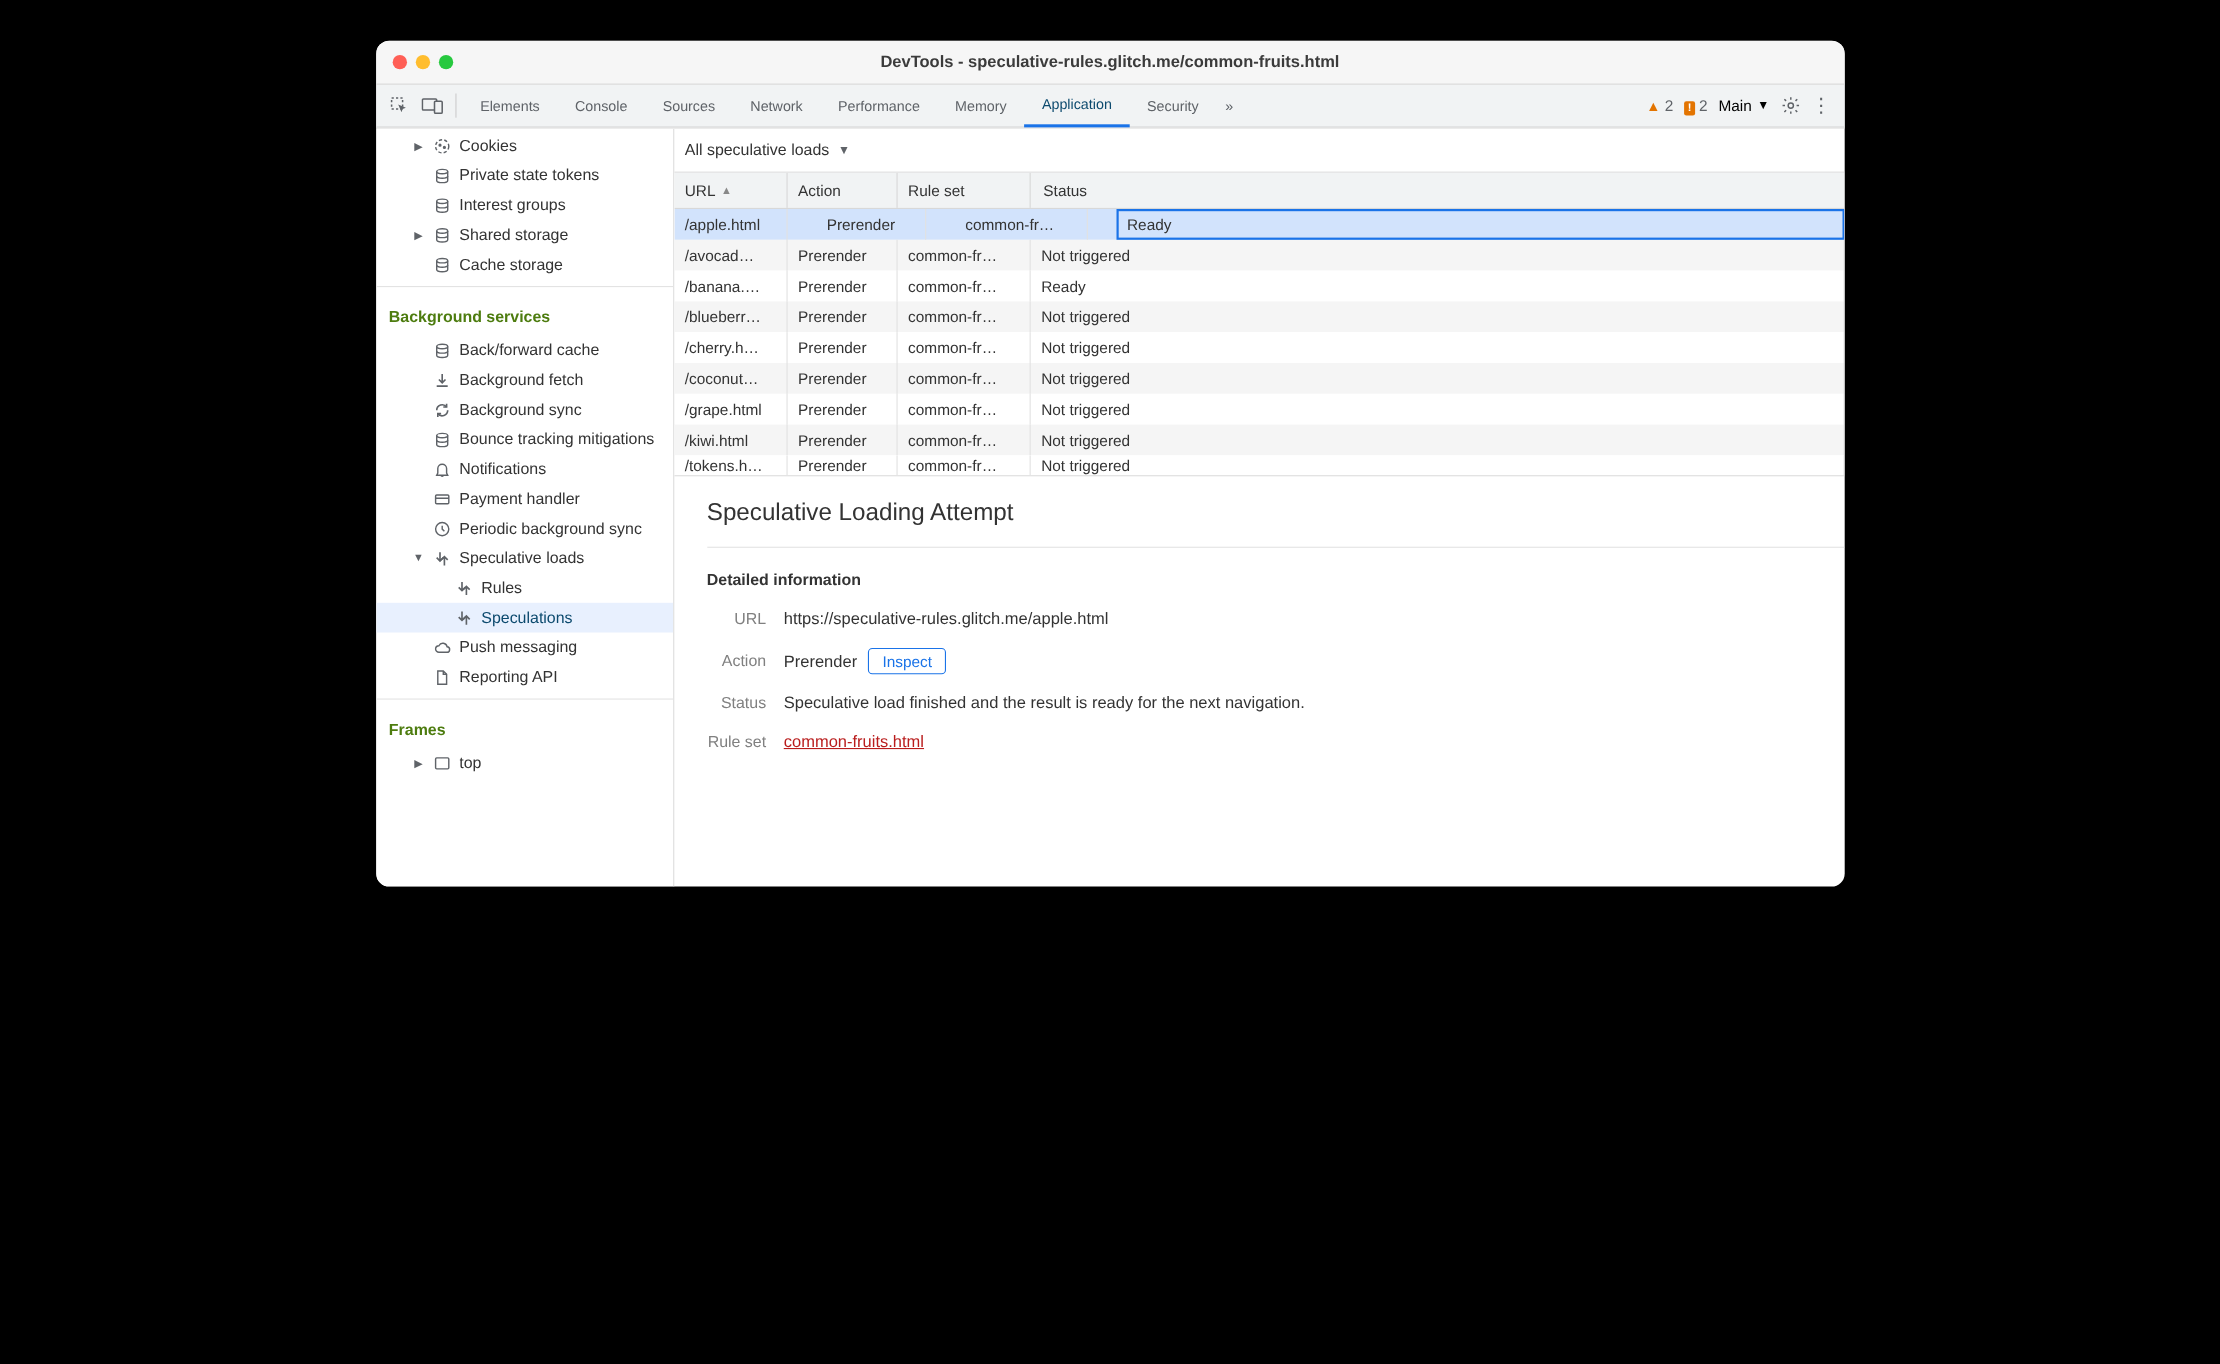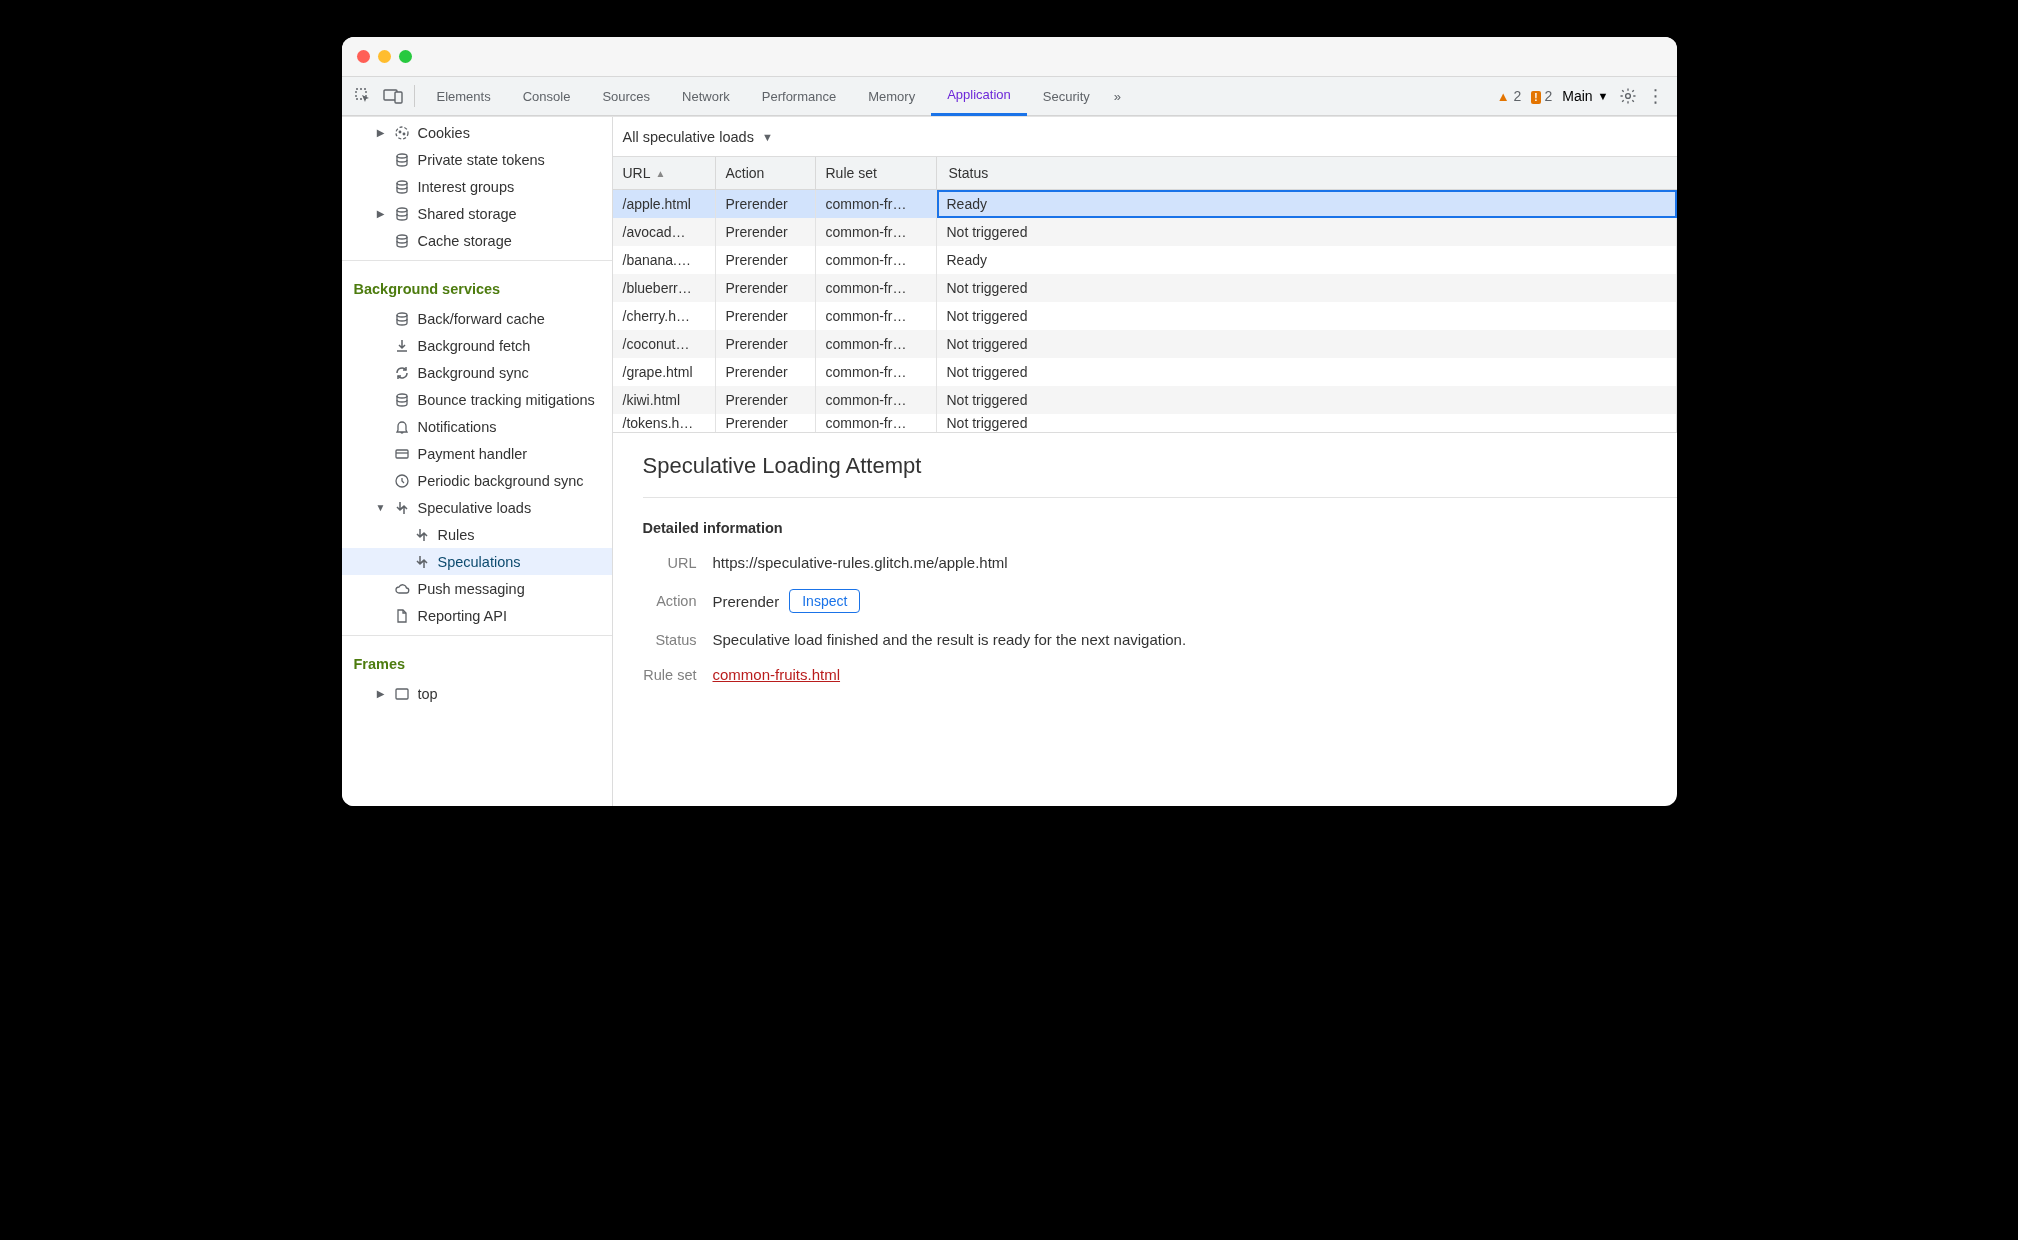"DevTools -" div.titlebar-title { html: none -> <div>DevTools - speculative-rules.glitch.me/common-fruits.html</div> }
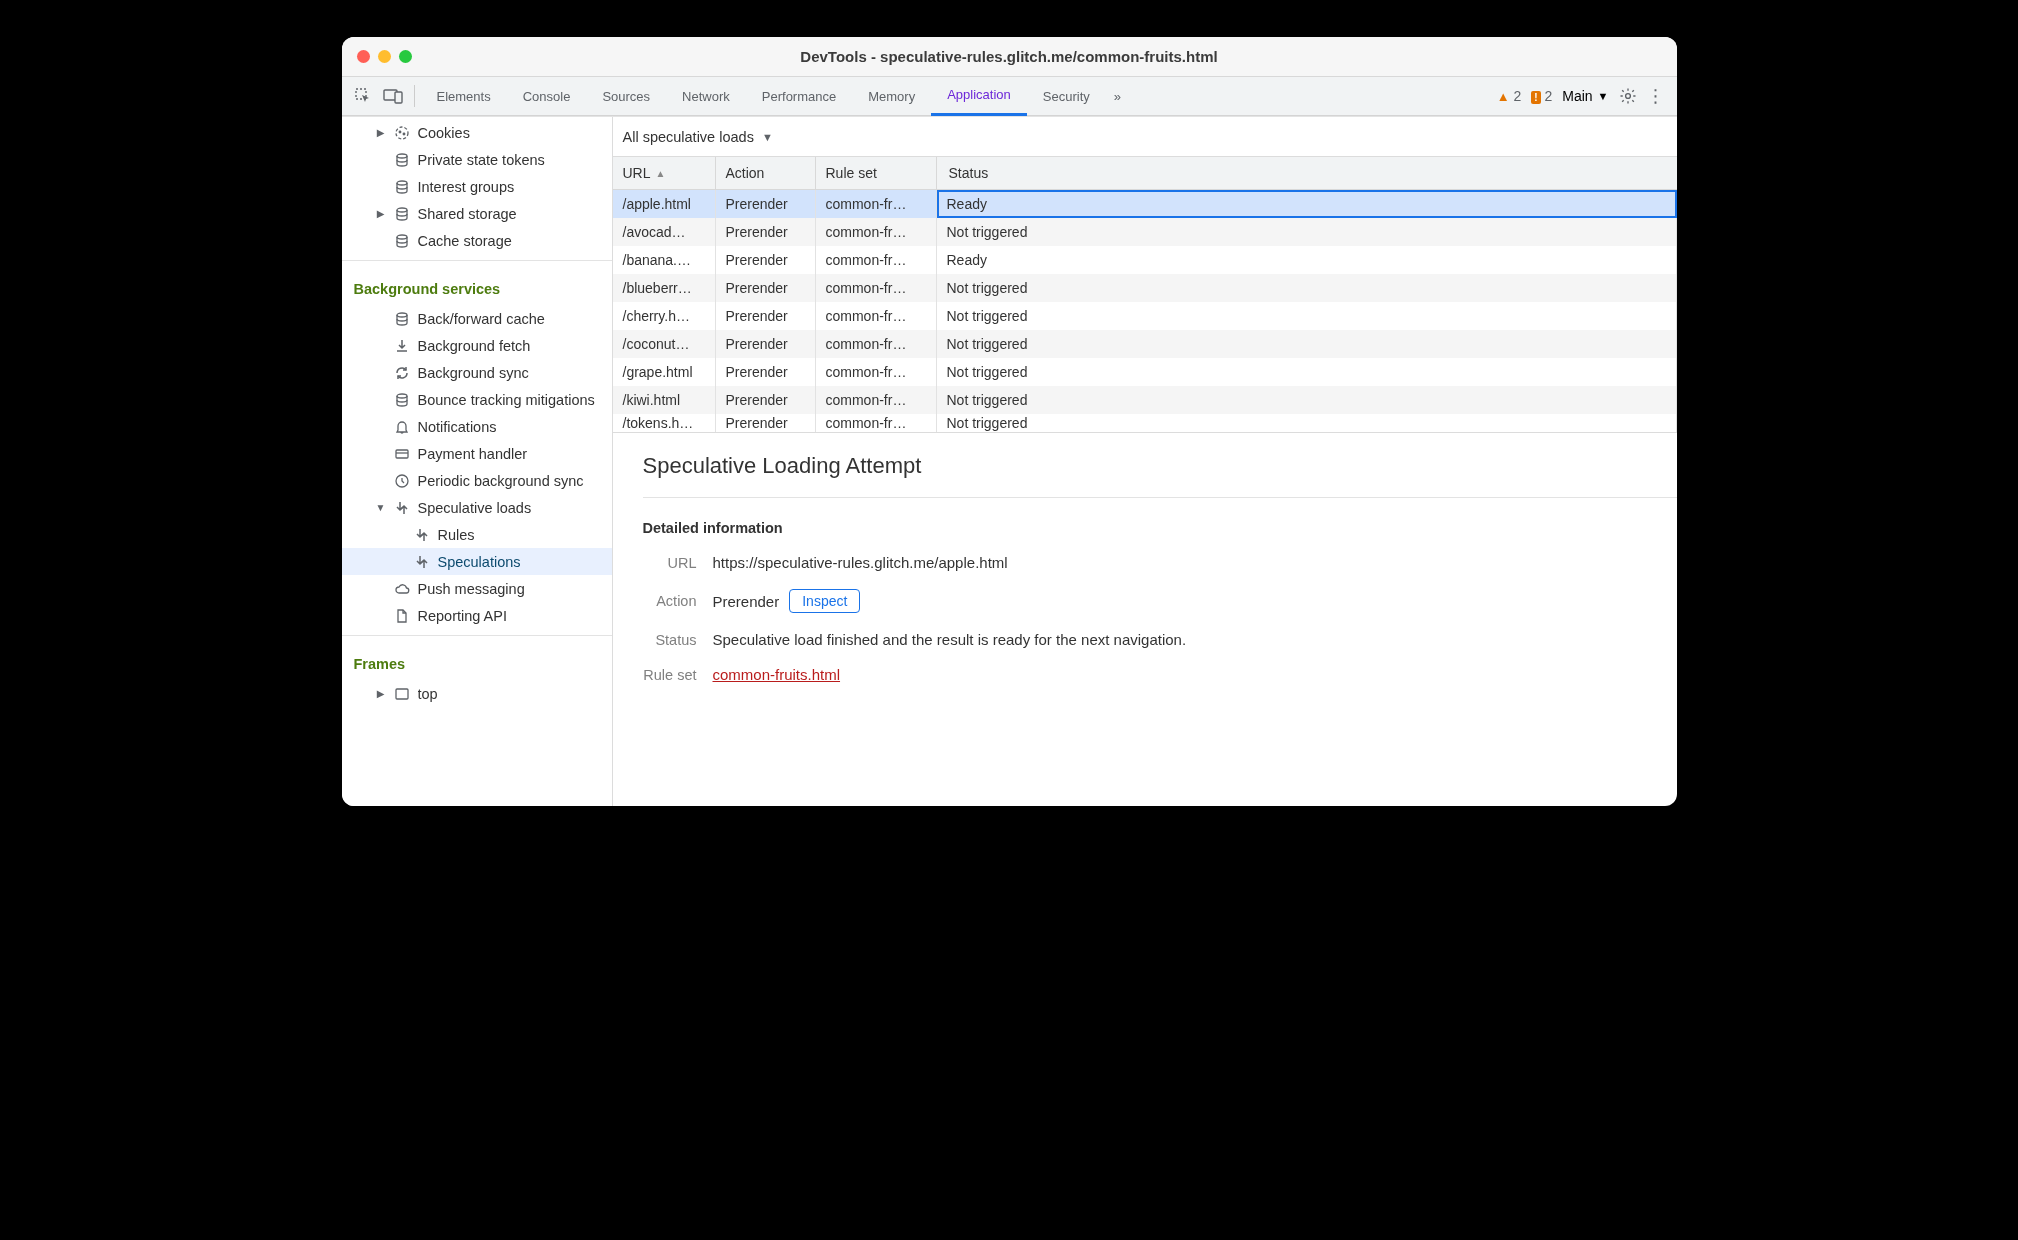"Application" .tab.active { color: #6d28d9 -> #0c4a6e }
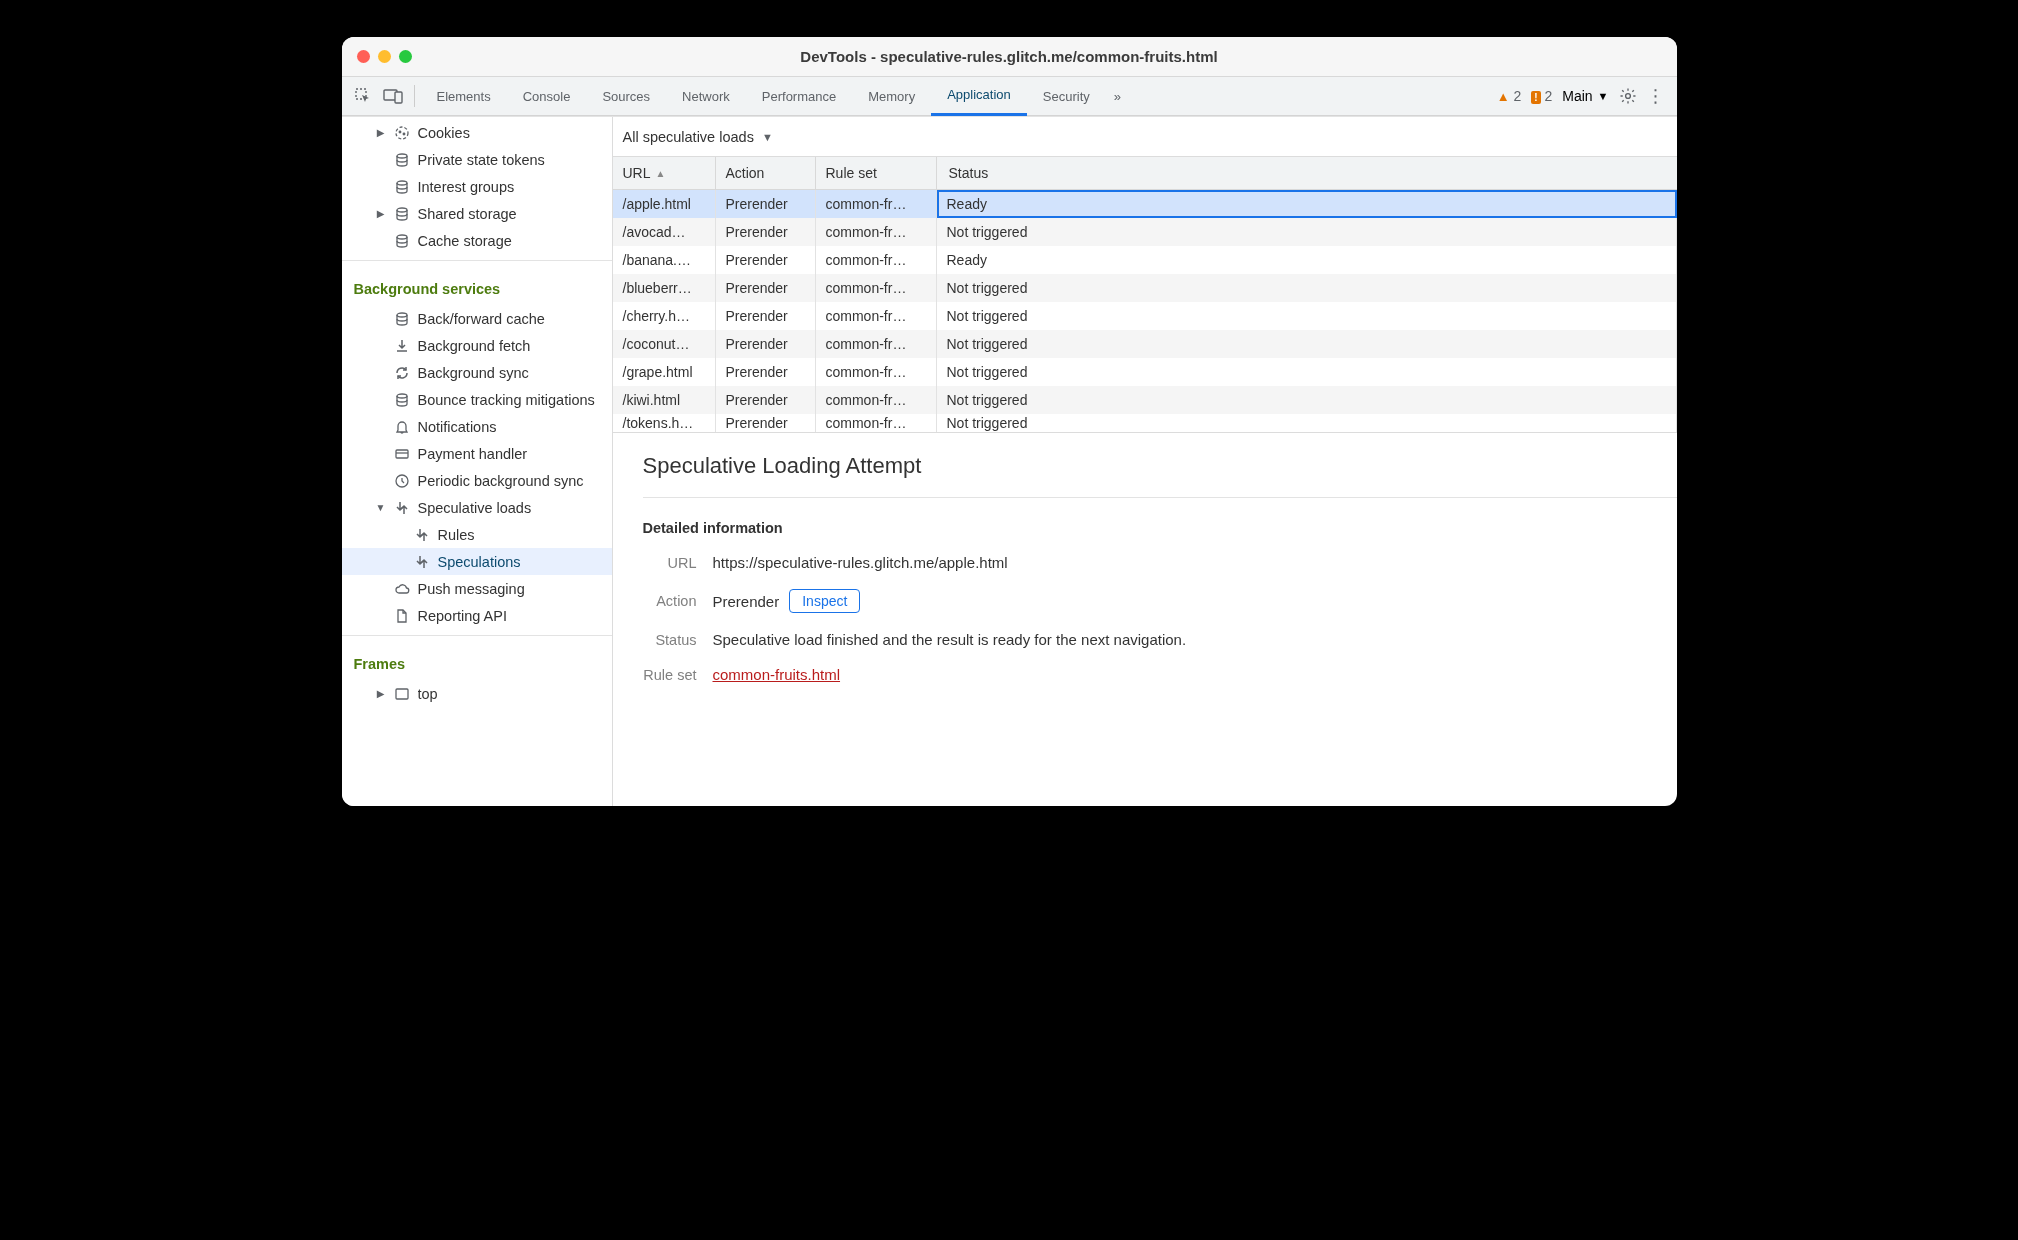"/apple.html" .trow.selected { gap: none -> 26px }
